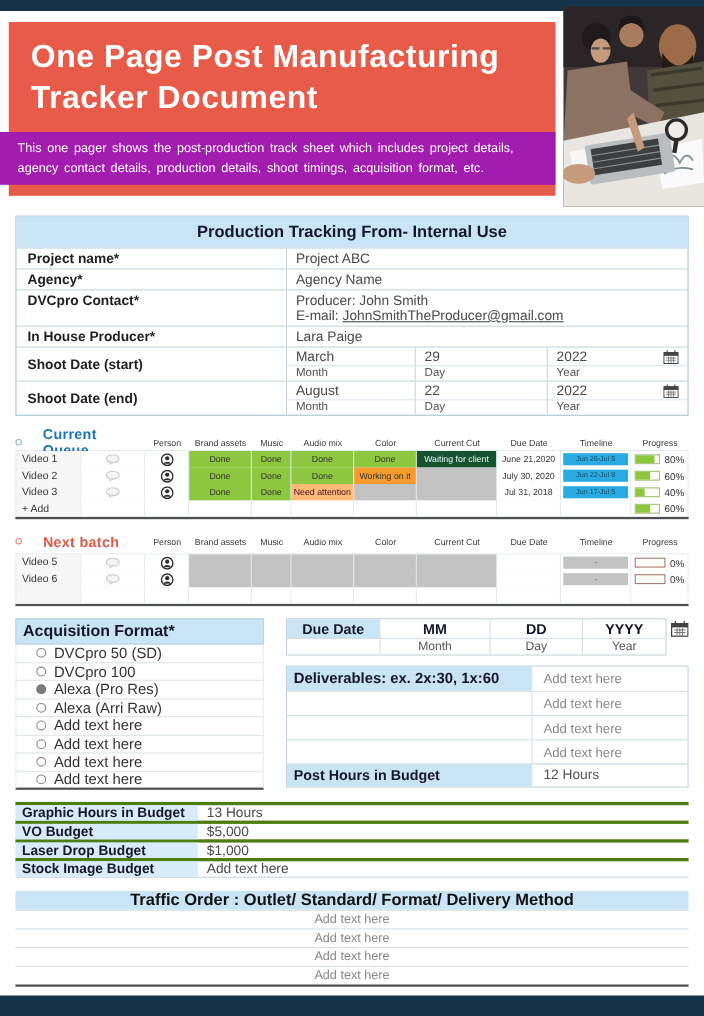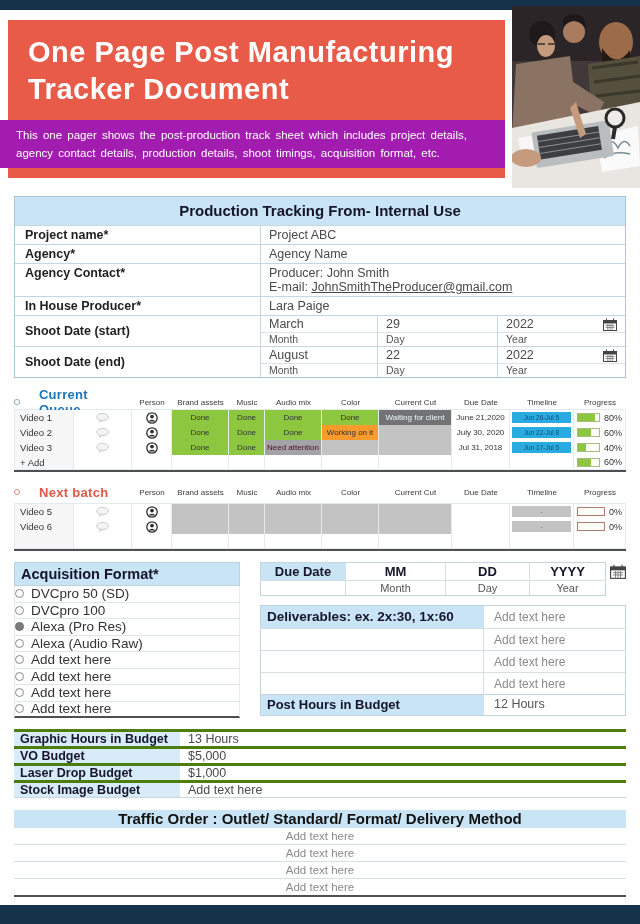"Agency Contact*" div.plabel { text: Agency -> DVCpro }
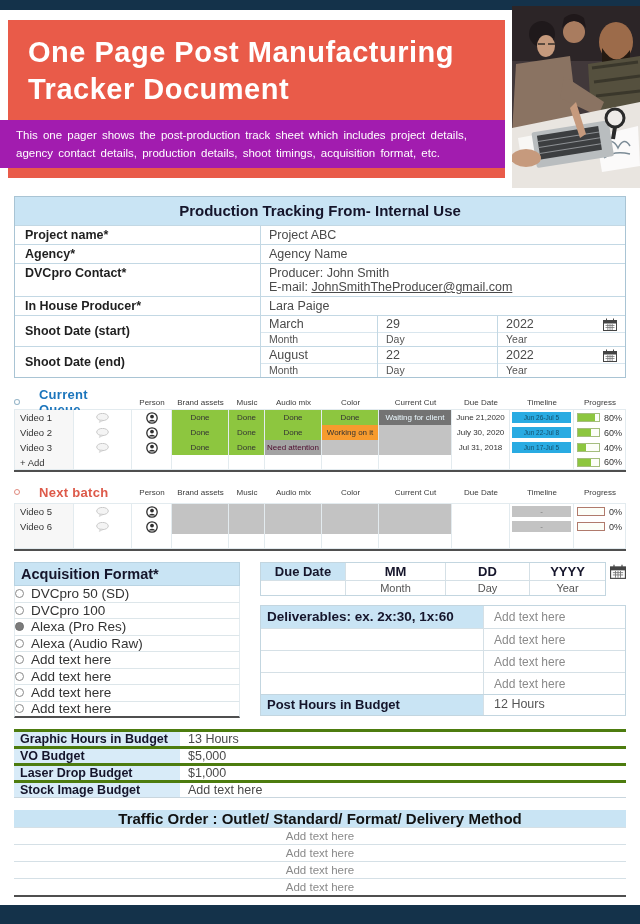"Waiting for client" .c-waiting { background: #737373 -> #14532d }
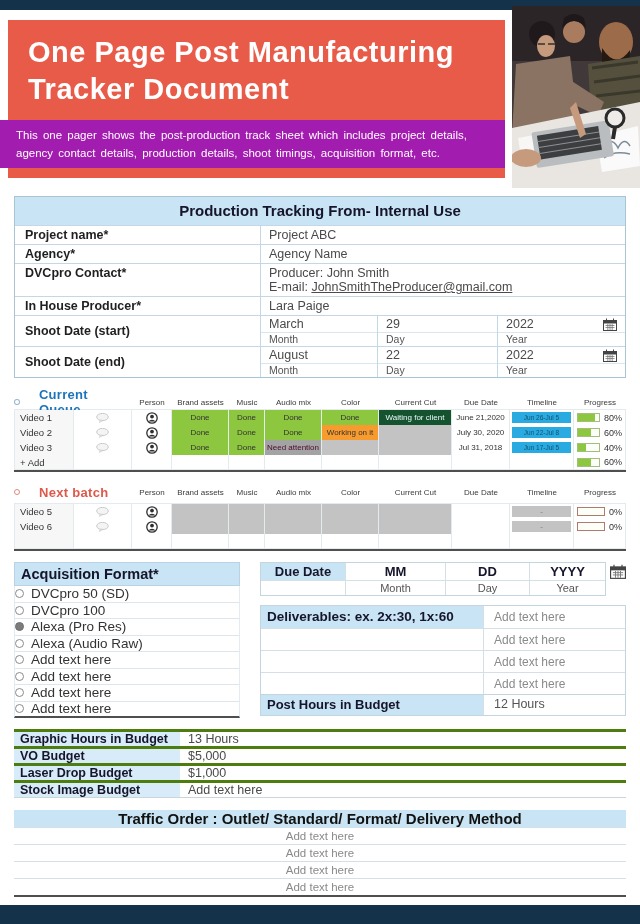"Need attention" .c-attention { background: #a3a3a3 -> #fdba74 }
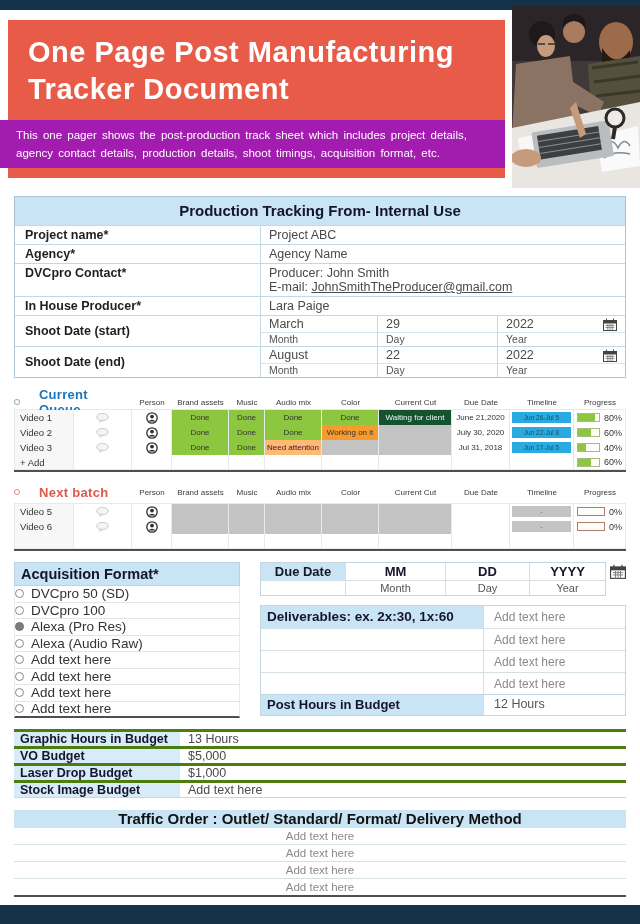"DVCpro 50 (SD)" .acq-opt { padding: 1px 0 -> 1px 18px }
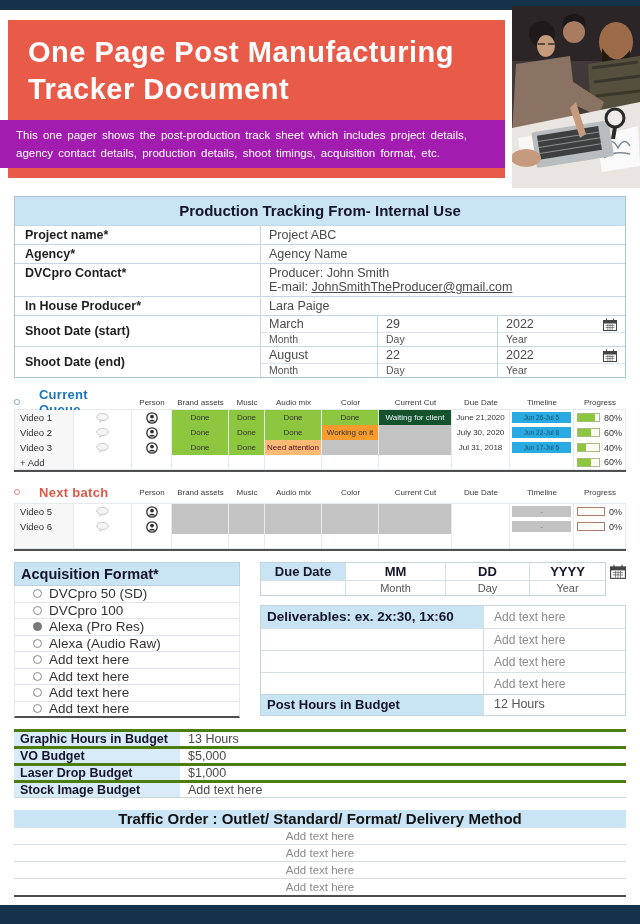"Alexa (Audio Raw)" span { text: Audio -> Arri }
